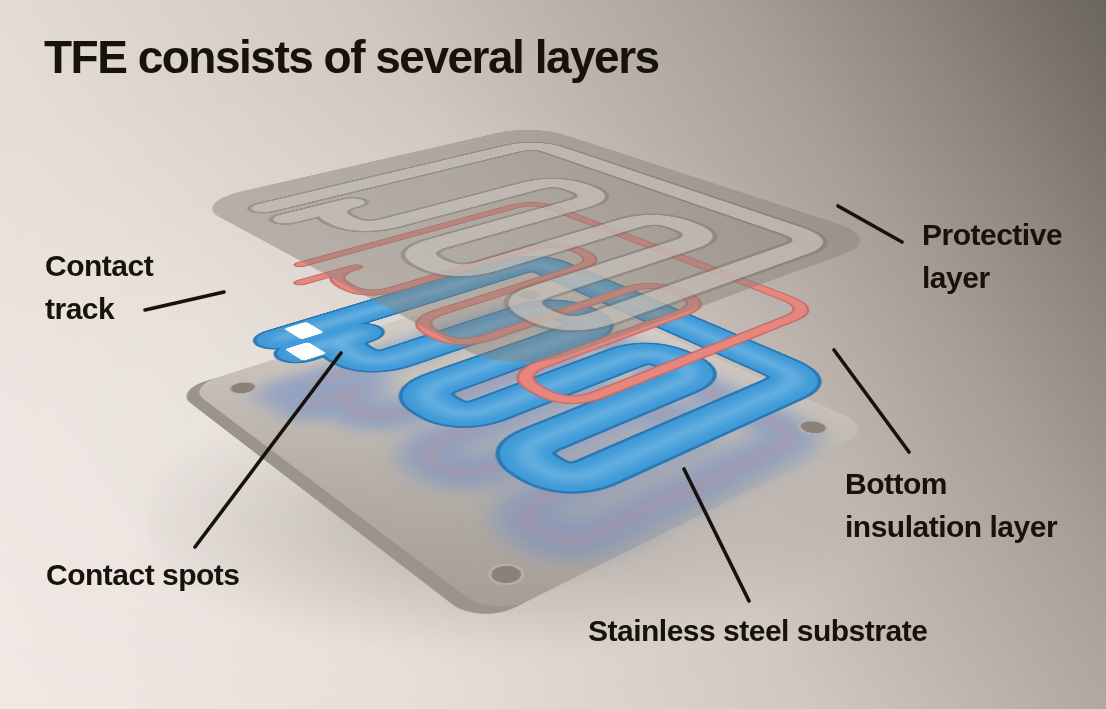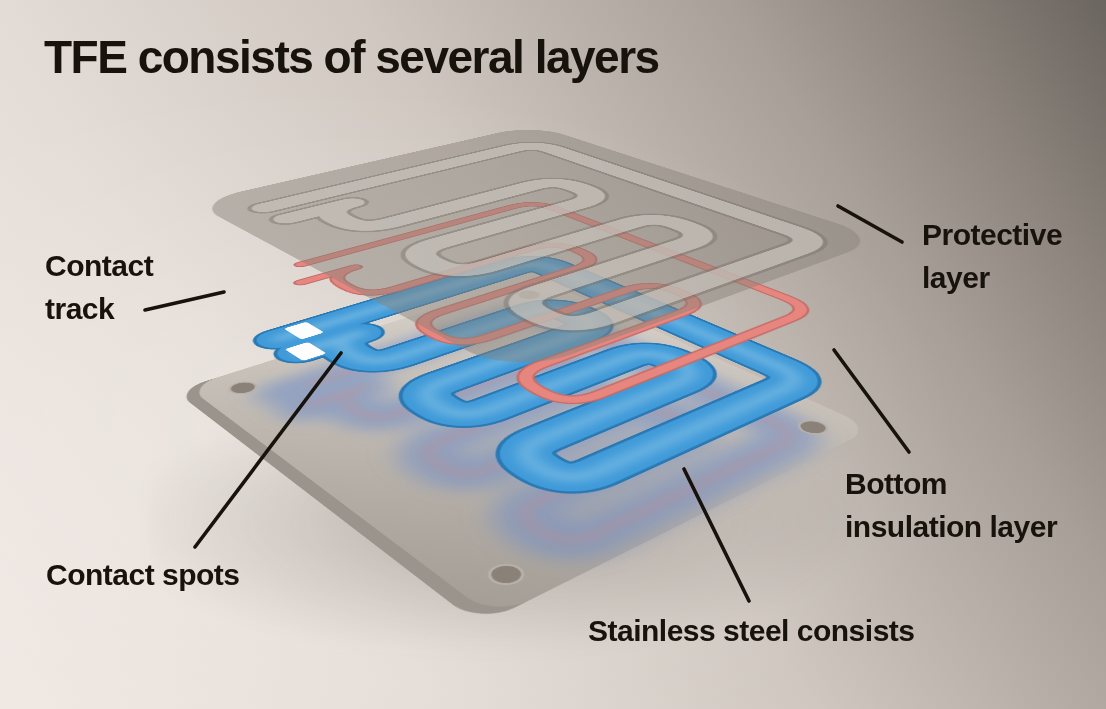"Stainless steel consists" div.label { text: consists -> substrate }
